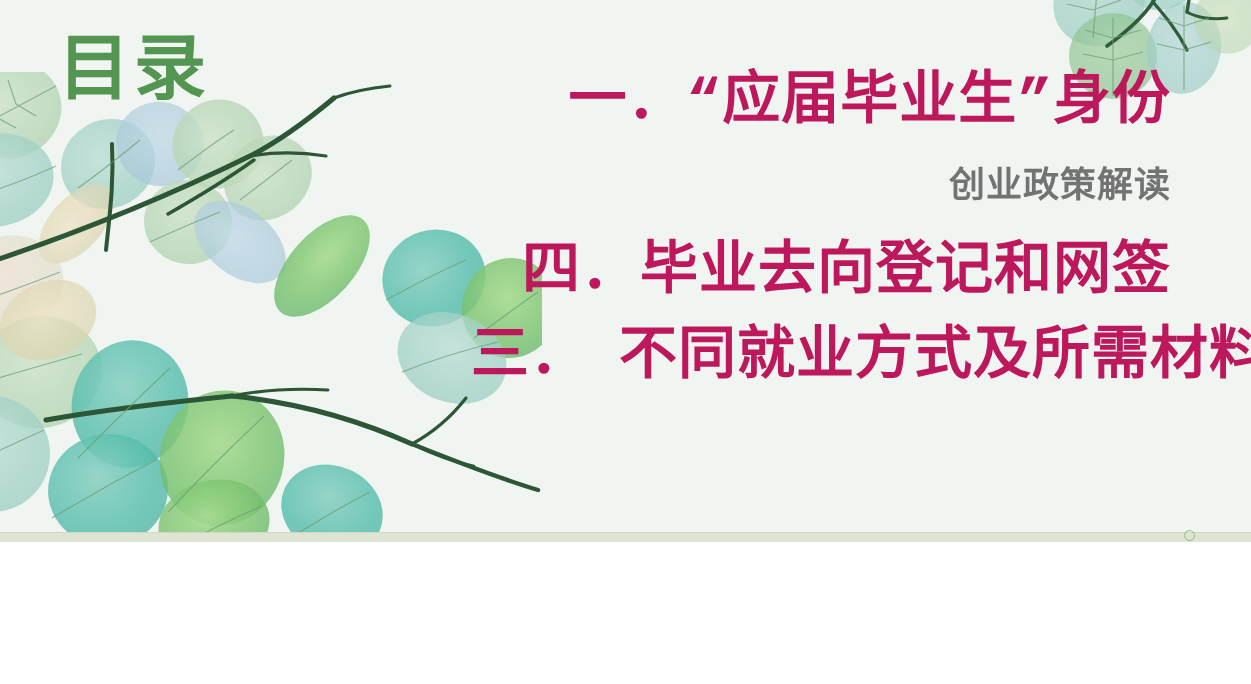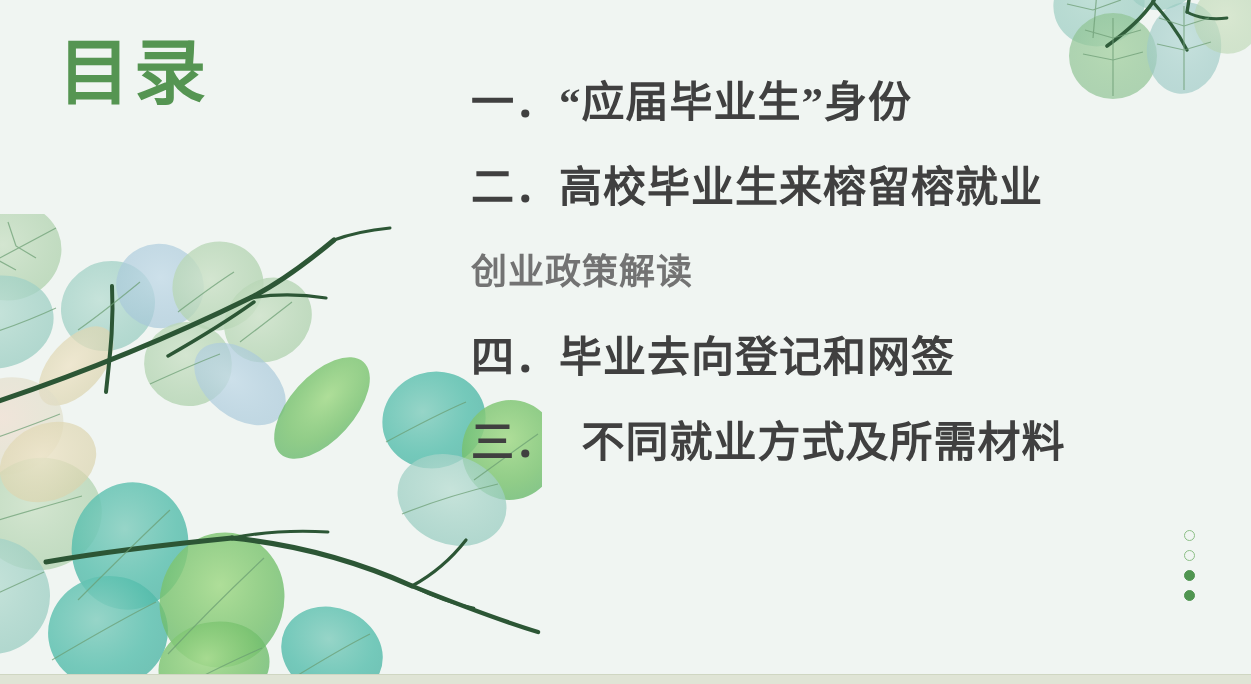"目录" .slide { font-family: Liberation Serif, serif -> Liberation Mono, monospace; height: 684px -> 542px; text-align: none -> right }
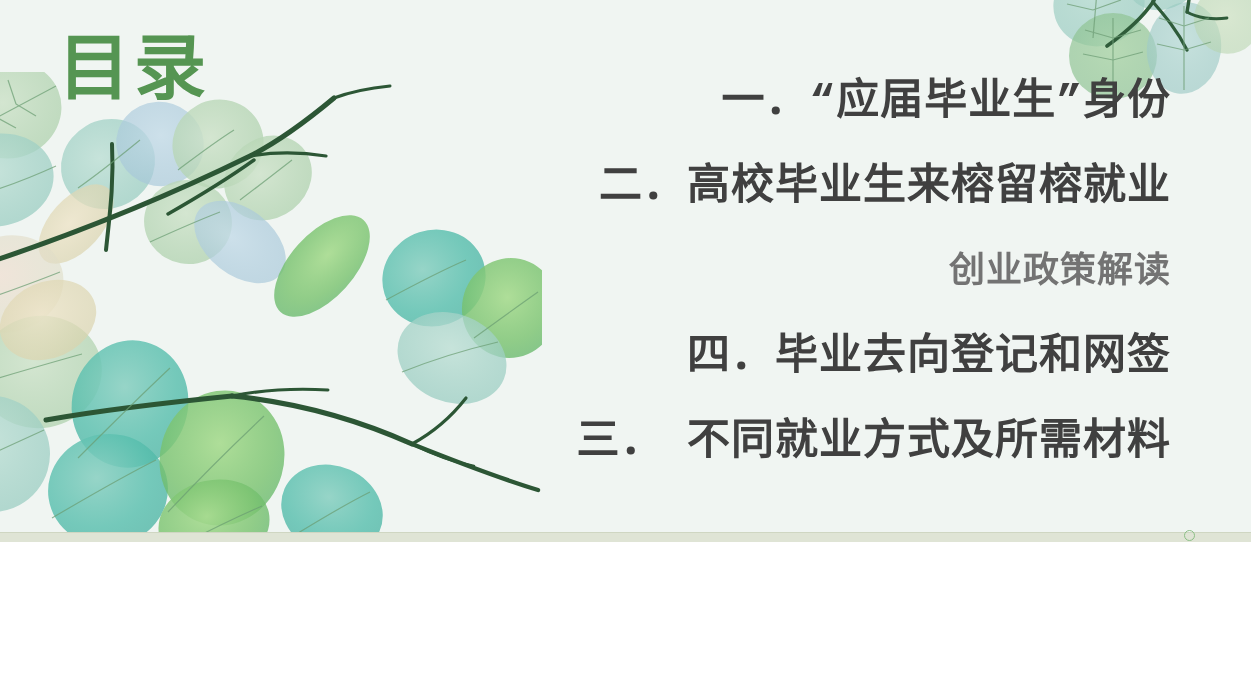"一．“应届毕业生”身份" .toc-item { color: #404040 -> #be185d; font-size: 43px -> 58px }
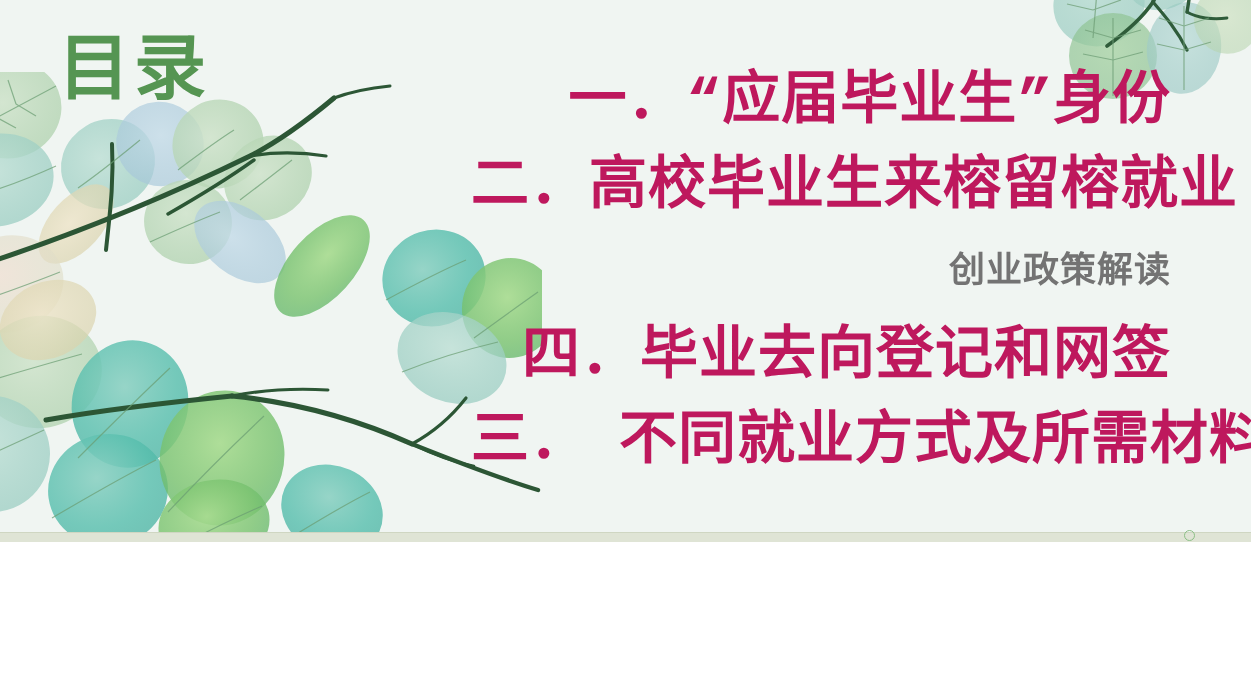"二．高校毕业生来榕留榕就业" div.toc-item { html: <div>二．高校毕业生来榕留榕就业</div> -> none }
